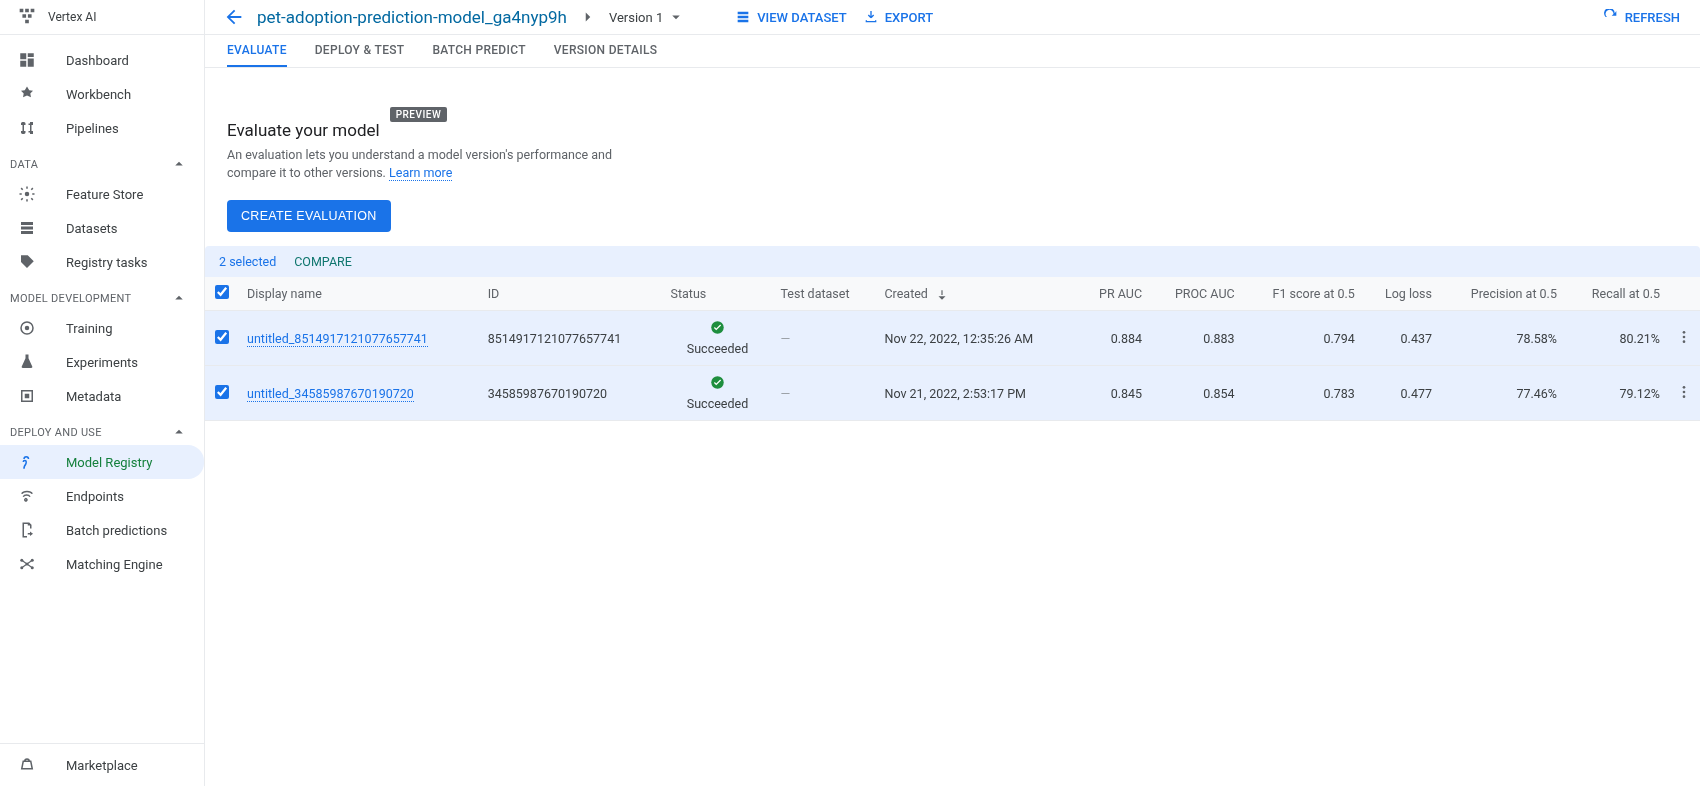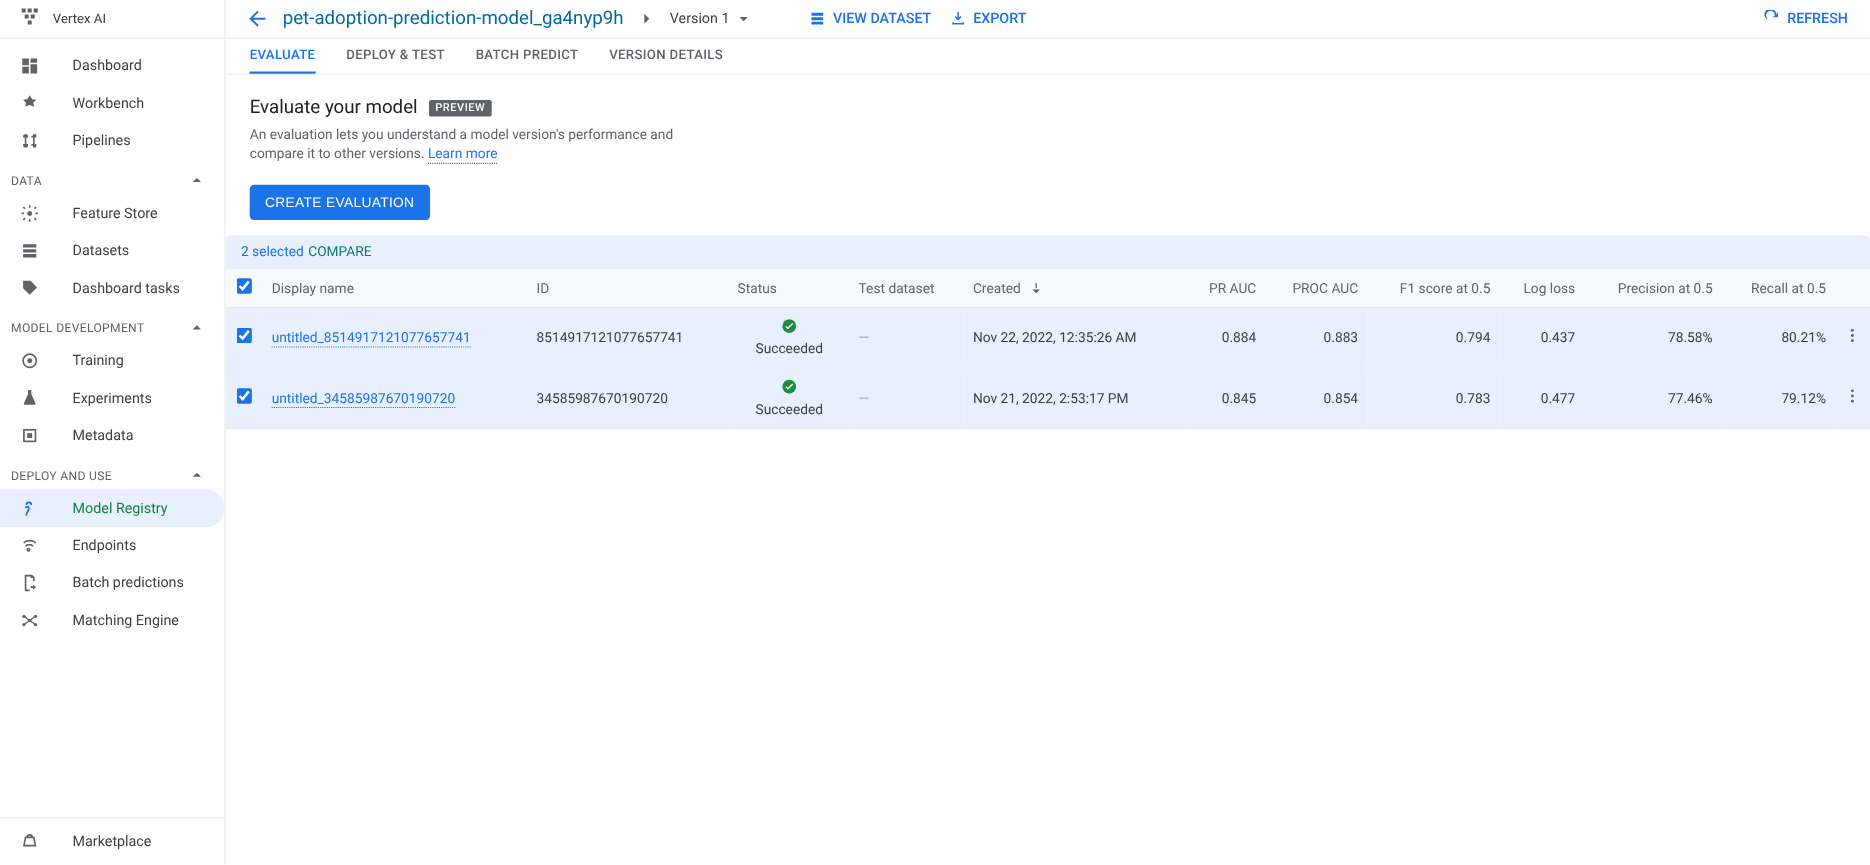"Evaluate your model" .section-title { margin-top: none -> 32px }
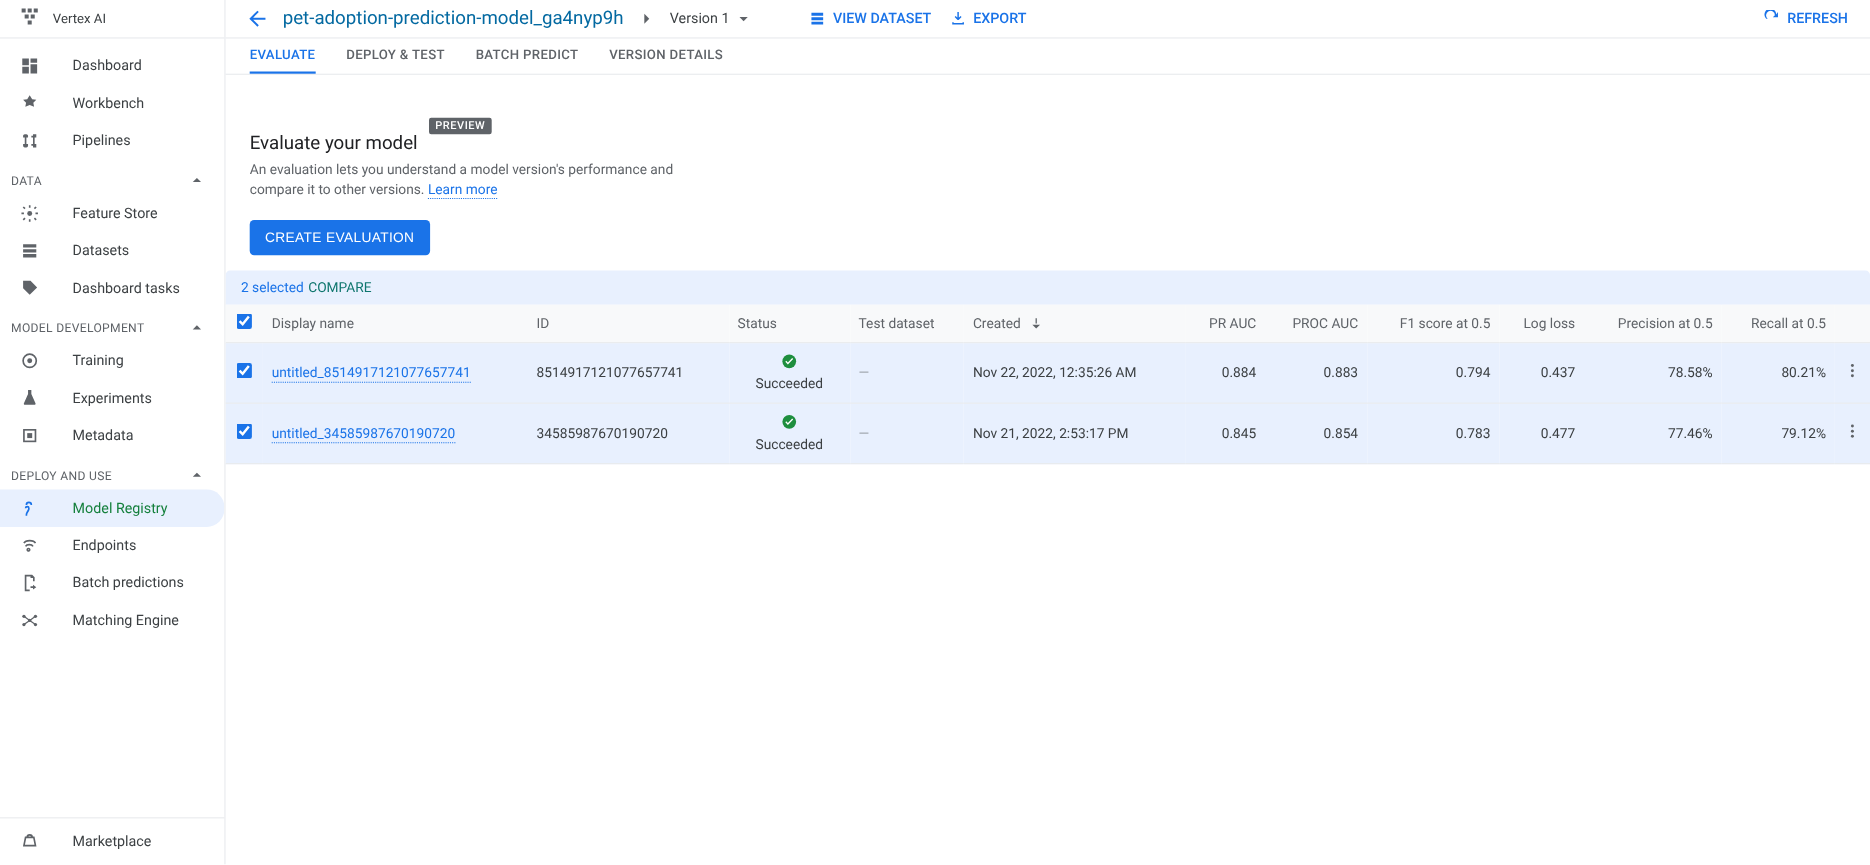"Dashboard tasks" span { text: Dashboard -> Registry }
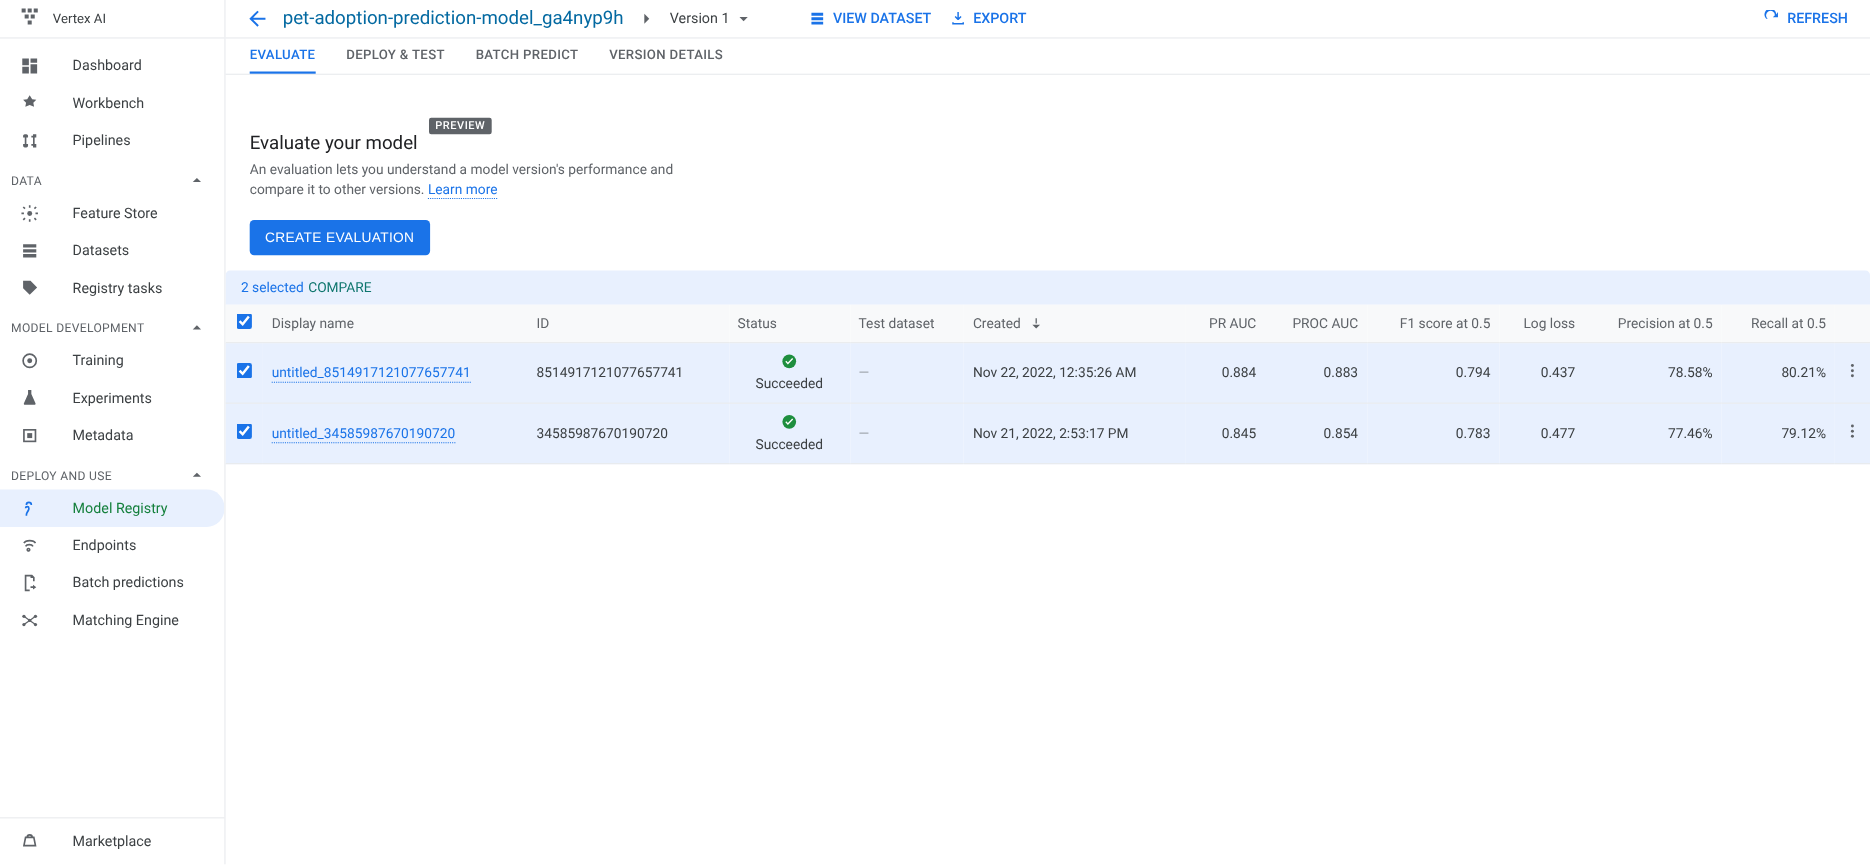"2 selected" .selection-bar { gap: 4px -> 18px }
